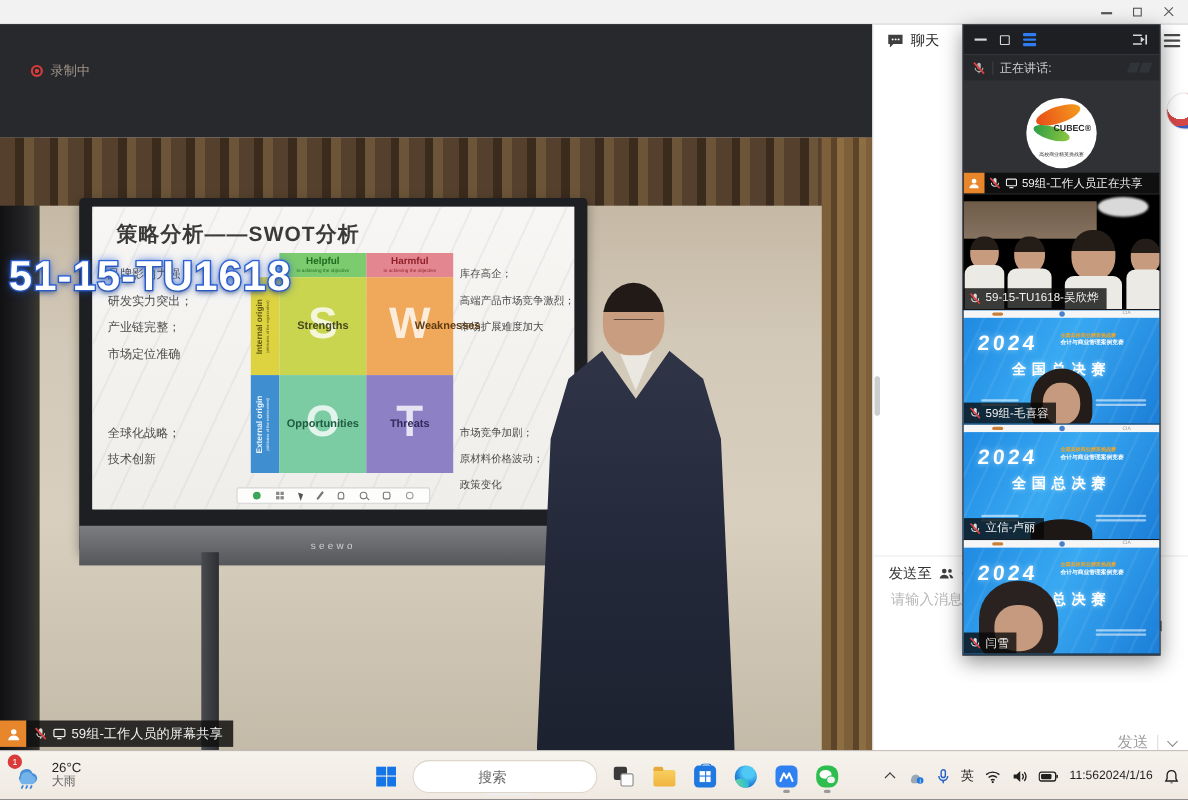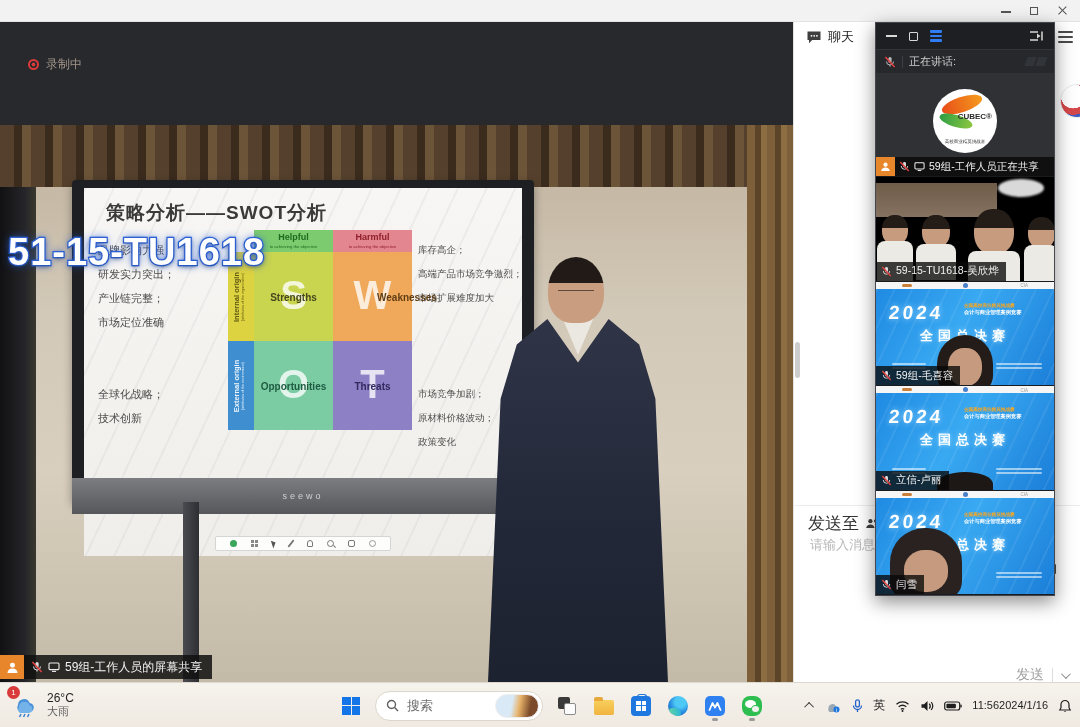"策略分析——SWOT分析" .tv-screen { height: 368px -> 275px }
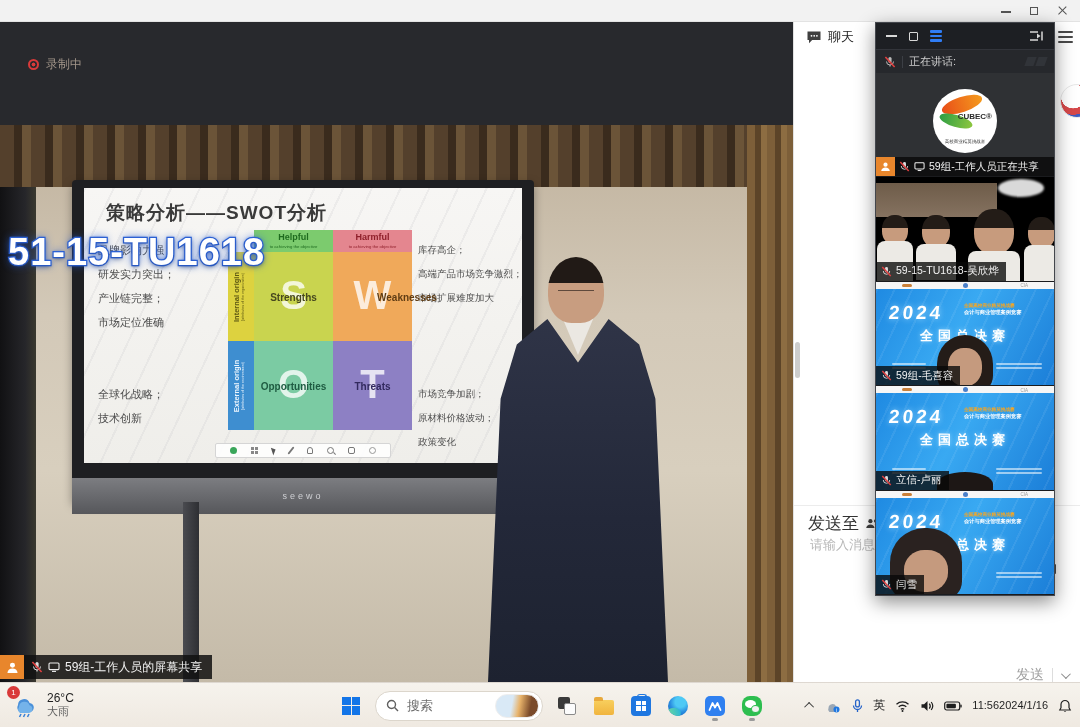"发送至" .sendto { font-size: 17px -> 13px }
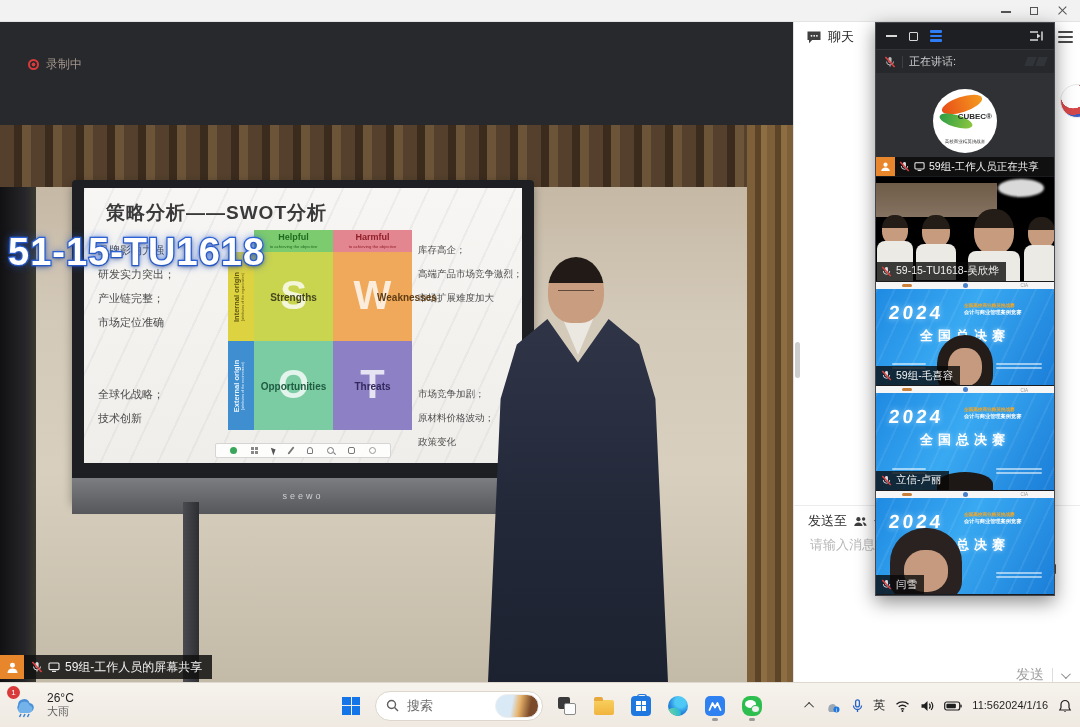"搜索" .search-pill { flex-direction: none -> column }
